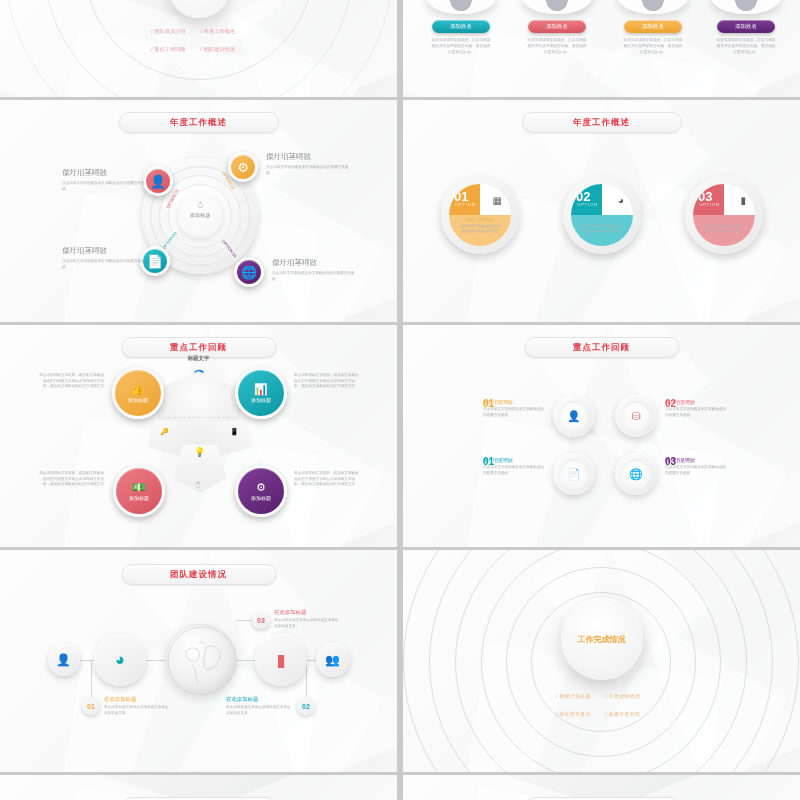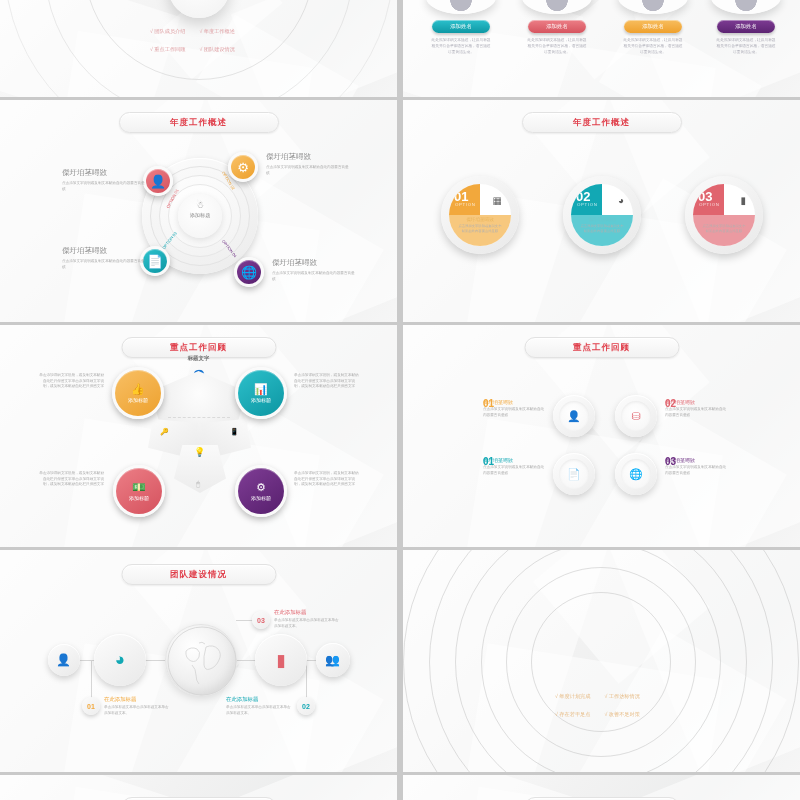"工作完成情况" div.cwcircle { html: none -> <div> <span>工作完成情况</span> </div> }
